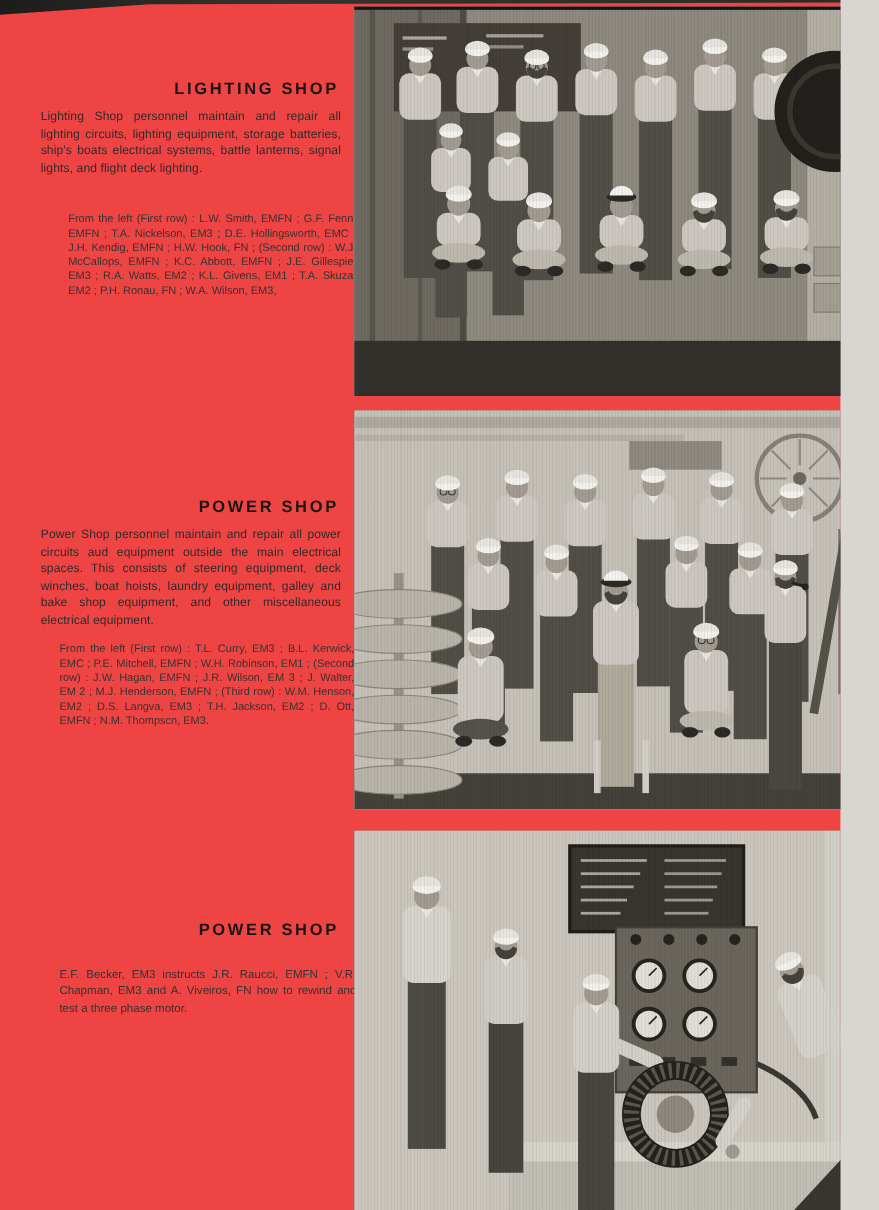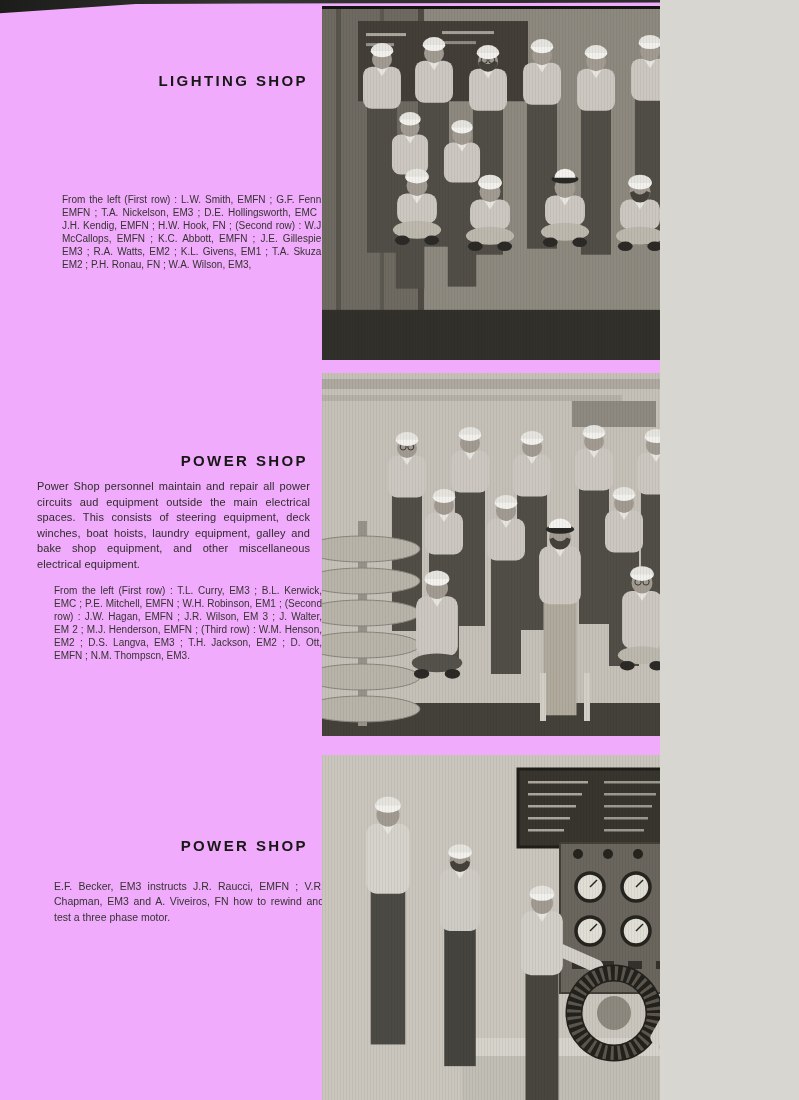"LIGHTING SHOP" .page { background: #f0abfc -> #ef4444; width: 660px -> 764px }
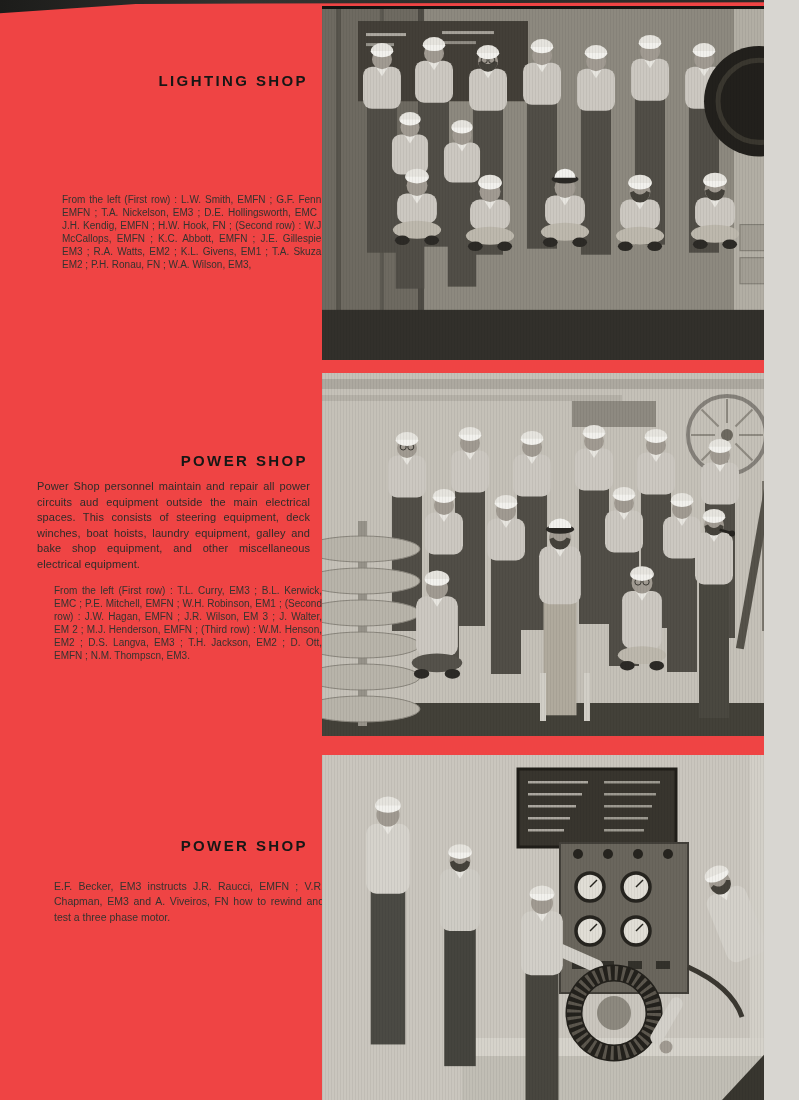"Lighting Shop personnel maintain and" p.body-par { html: none -> <p>Lighting Shop personnel maintain and repair all lighting circuits, lighting equipment, storage batteries, ship's boats electrical systems, battle lanterns, signal lights, and flight deck lighting.</p> }
